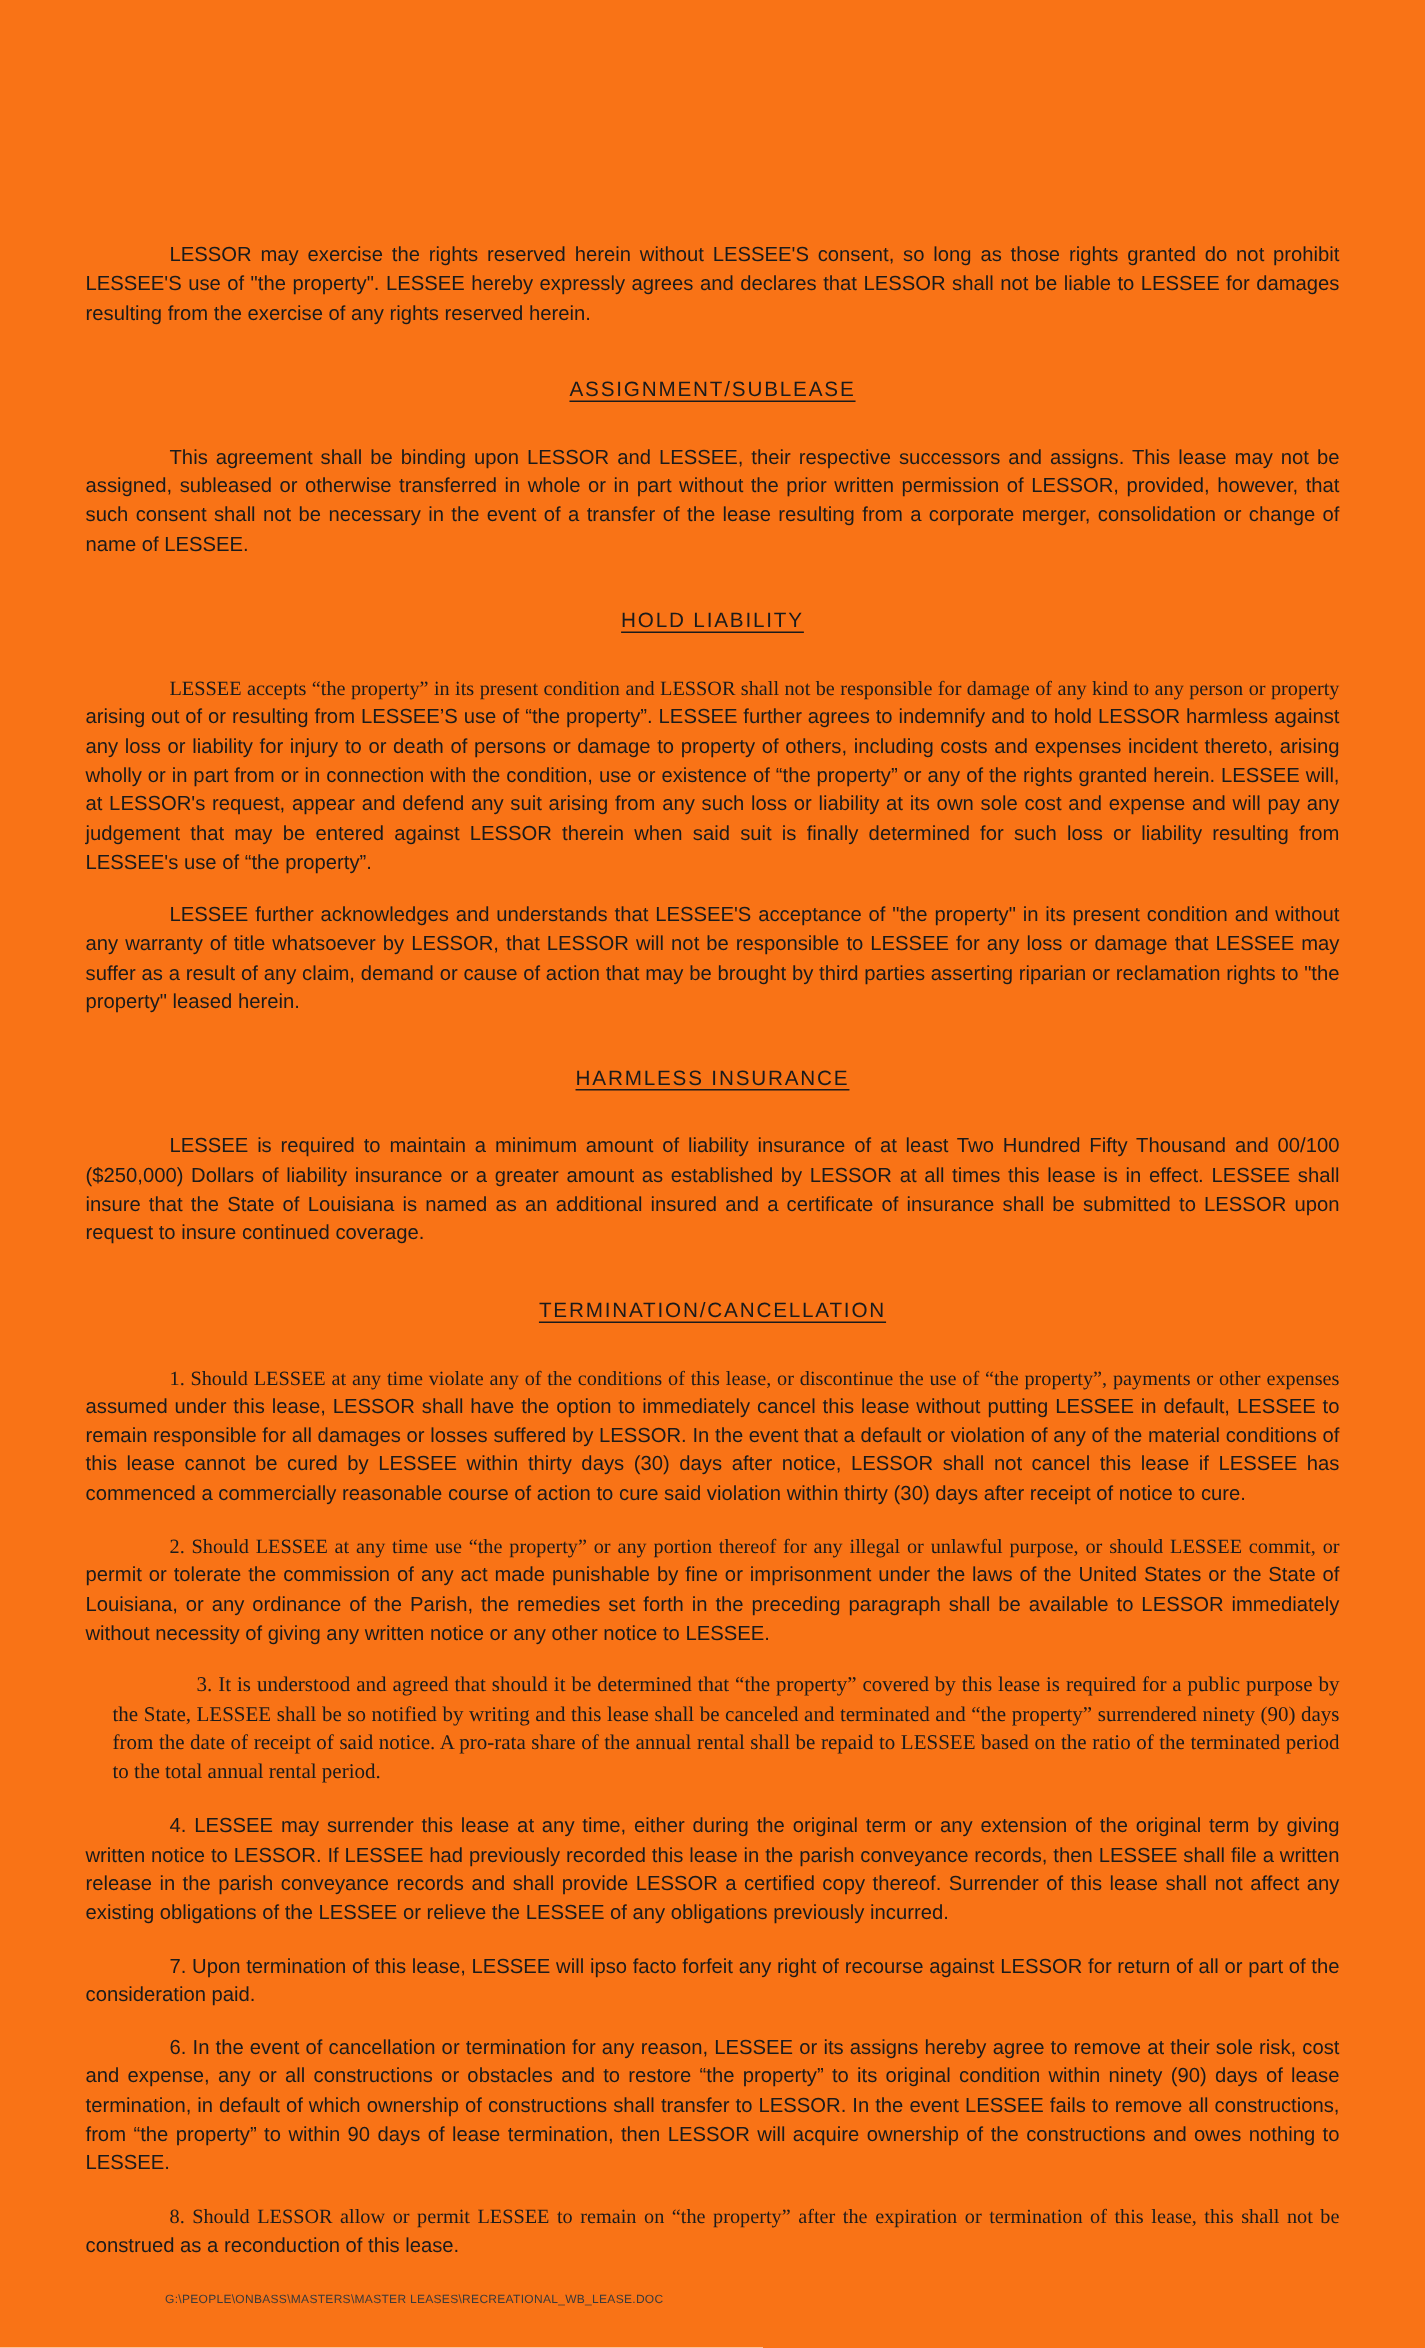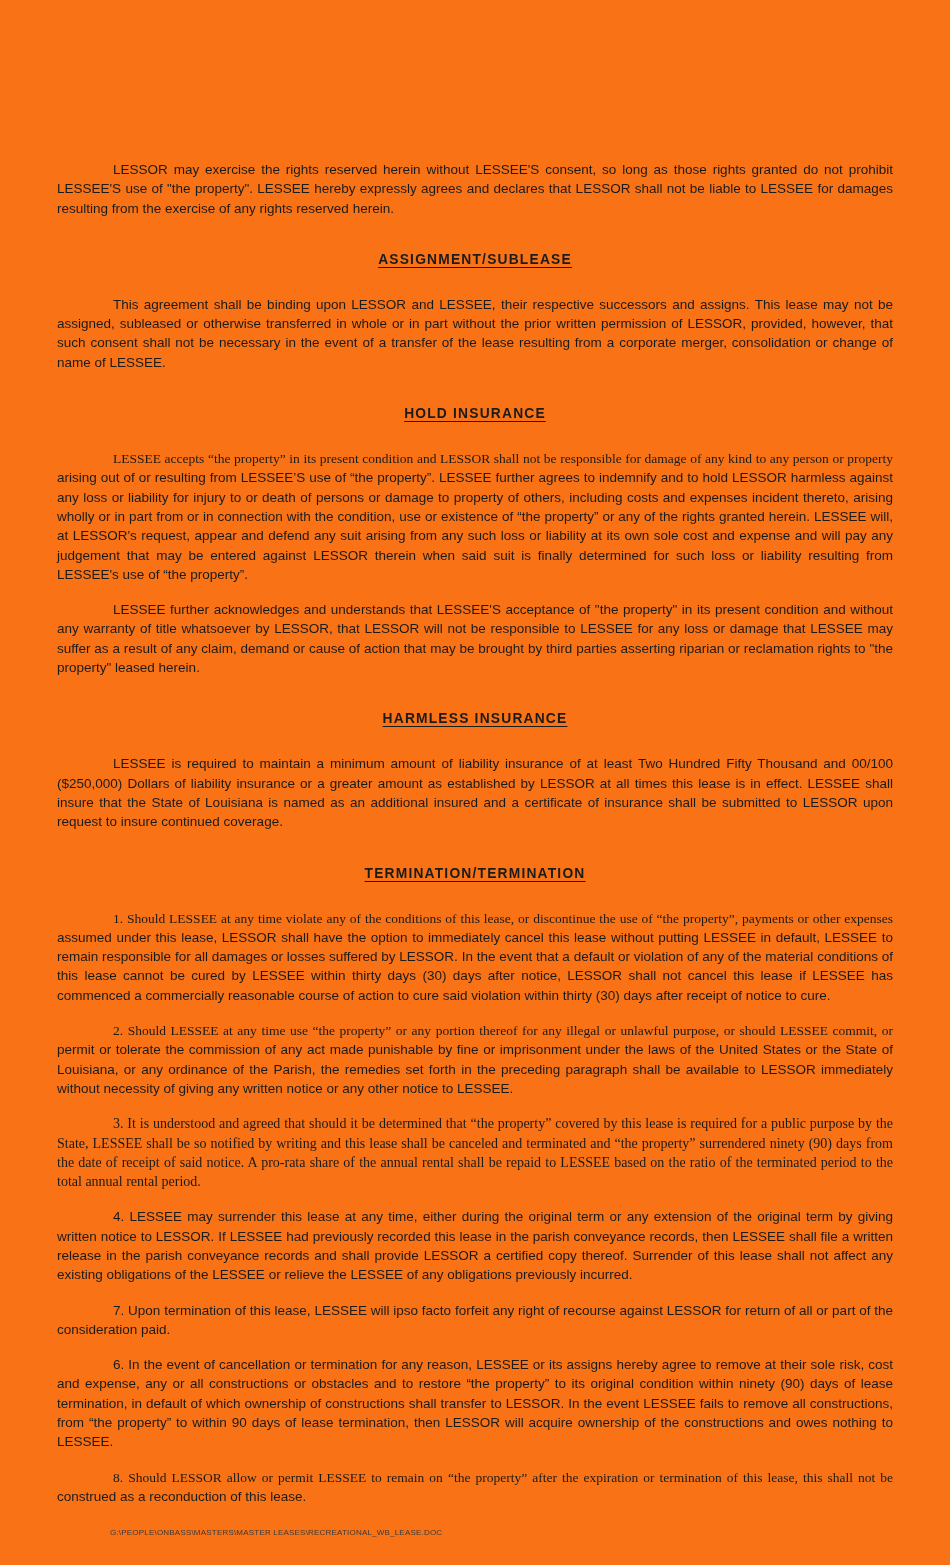"ASSIGNMENT/SUBLEASE" .section-heading { font-weight: 700 -> 400 }
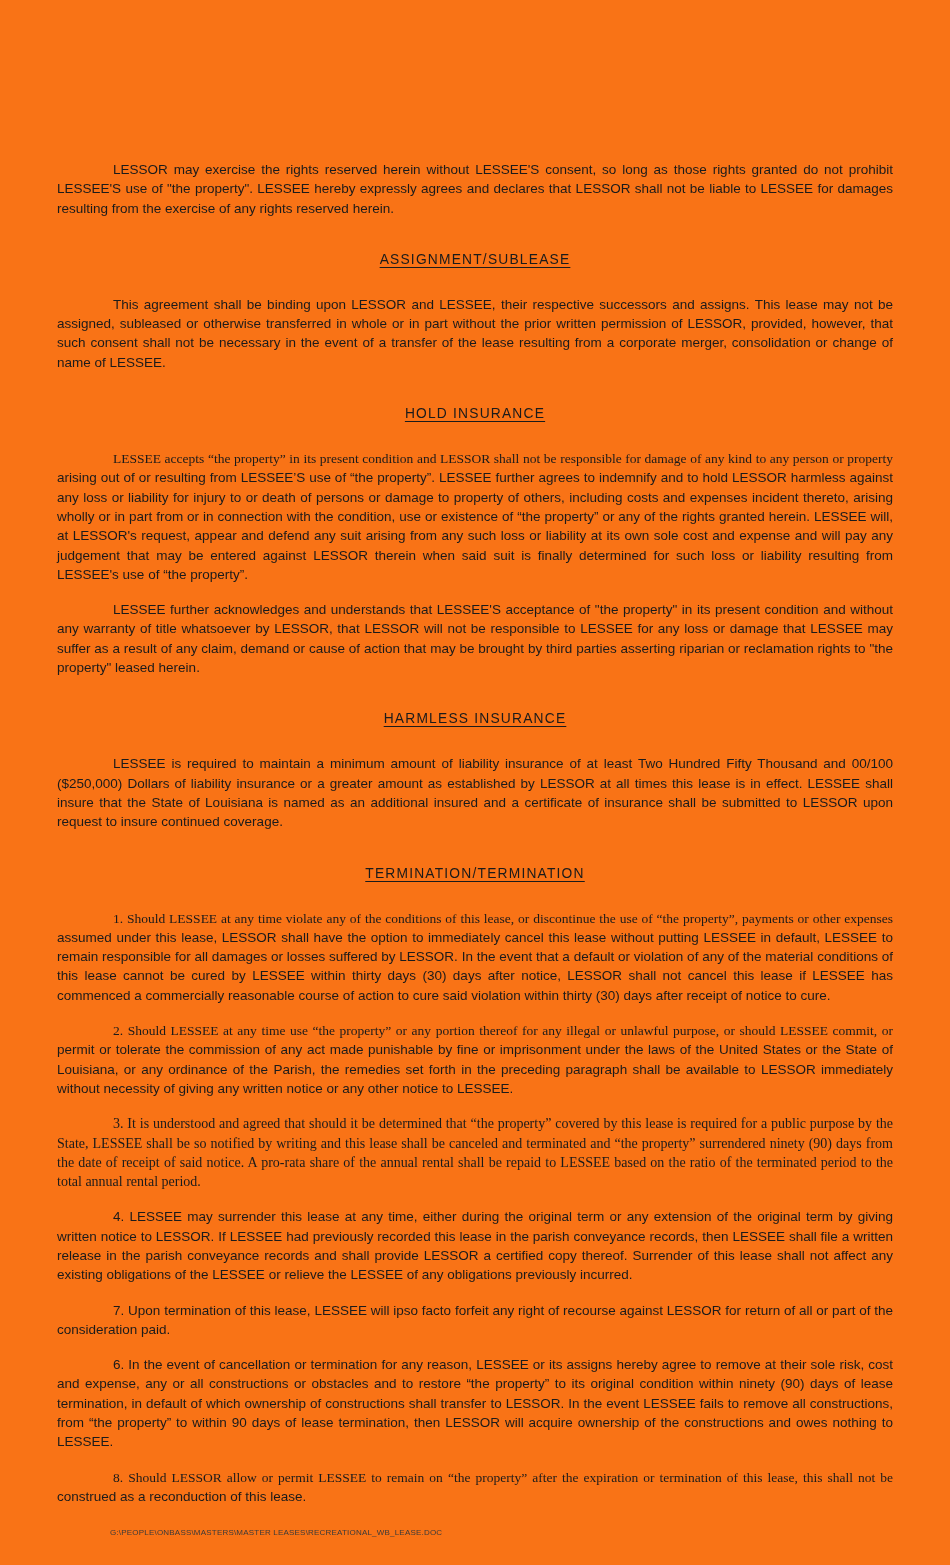"HOLD INSURANCE" span.underline { text: INSURANCE -> LIABILITY }
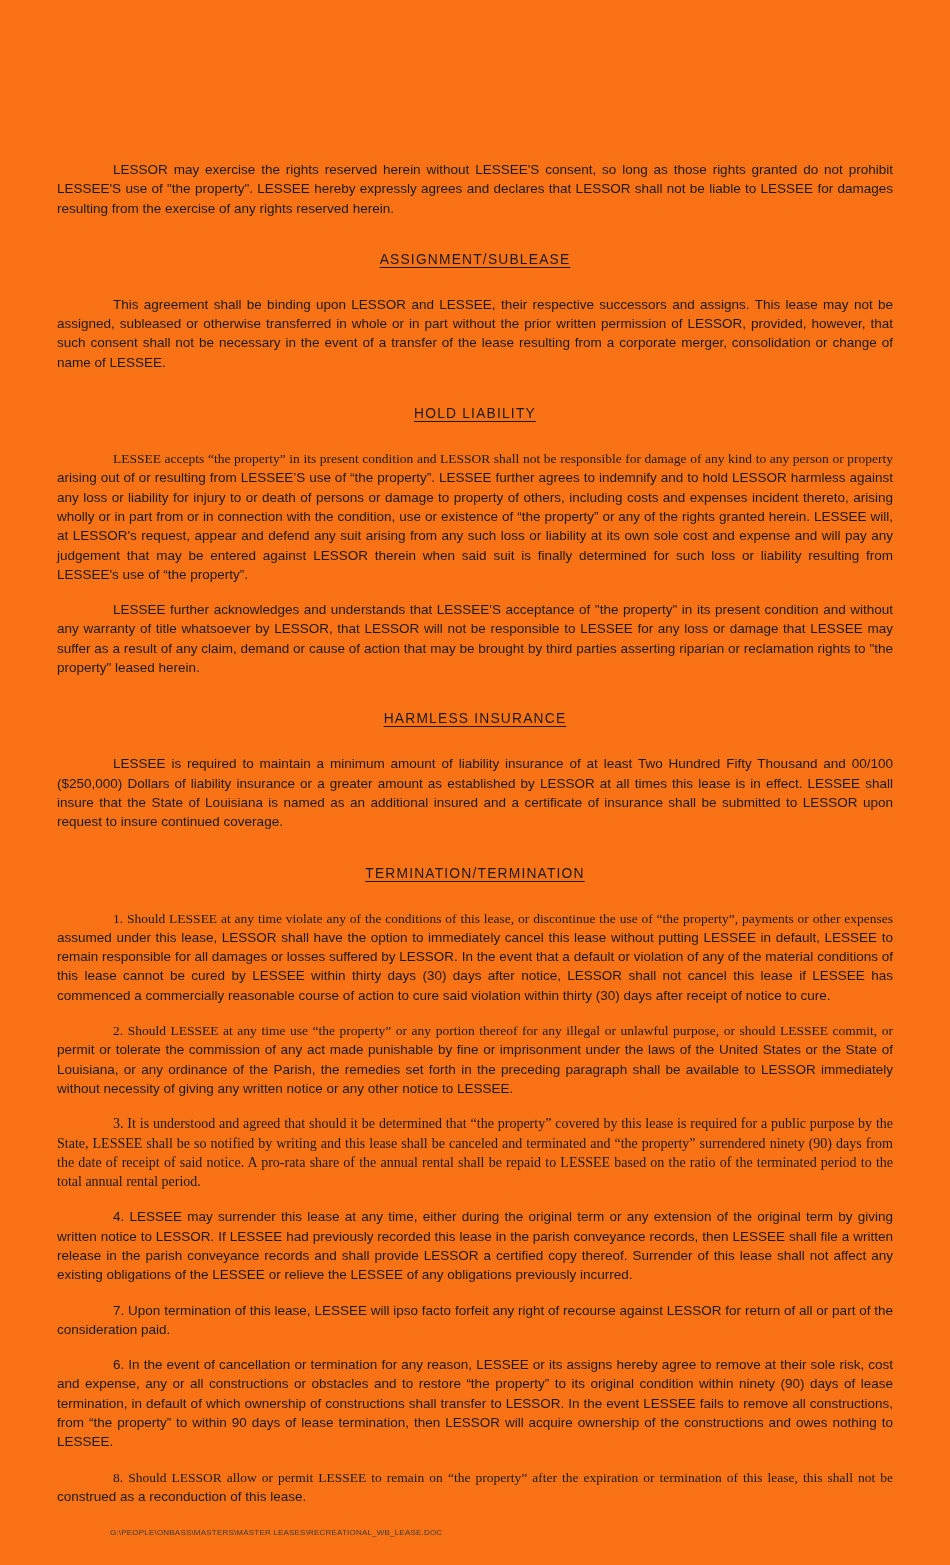"TERMINATION/TERMINATION" span.underline { text: TERMINATION/TERMINATION -> TERMINATION/CANCELLATION }
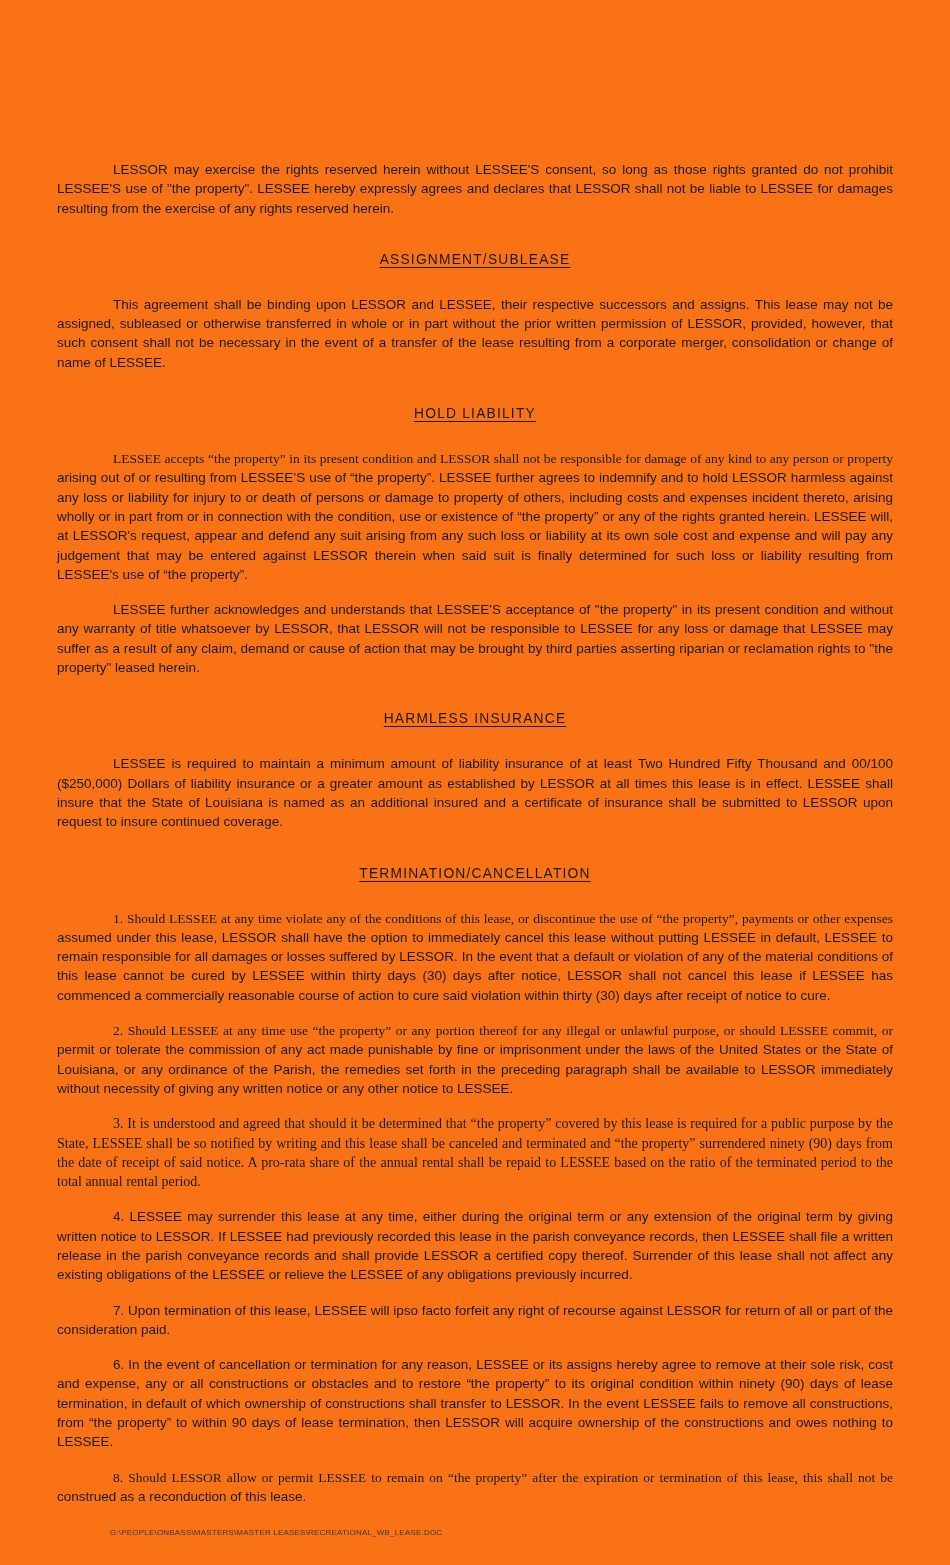"3. It is understood and" .para.serif { margin-left: none -> 18px }
